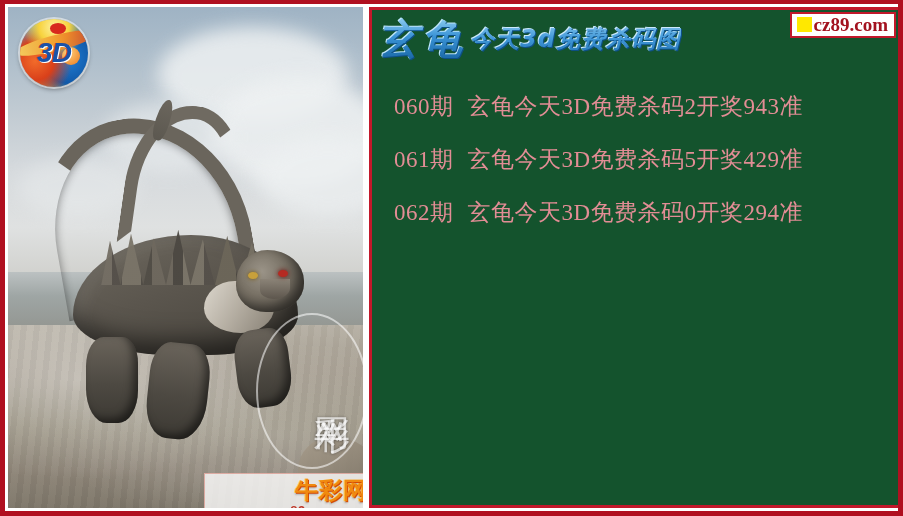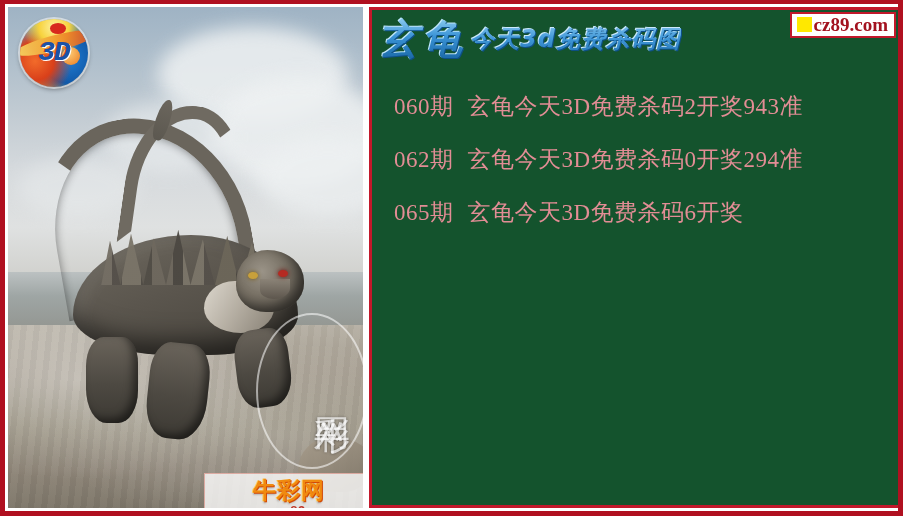"3D" .logo3d .txt { font-family: Liberation Mono, monospace -> Liberation Sans, sans-serif }
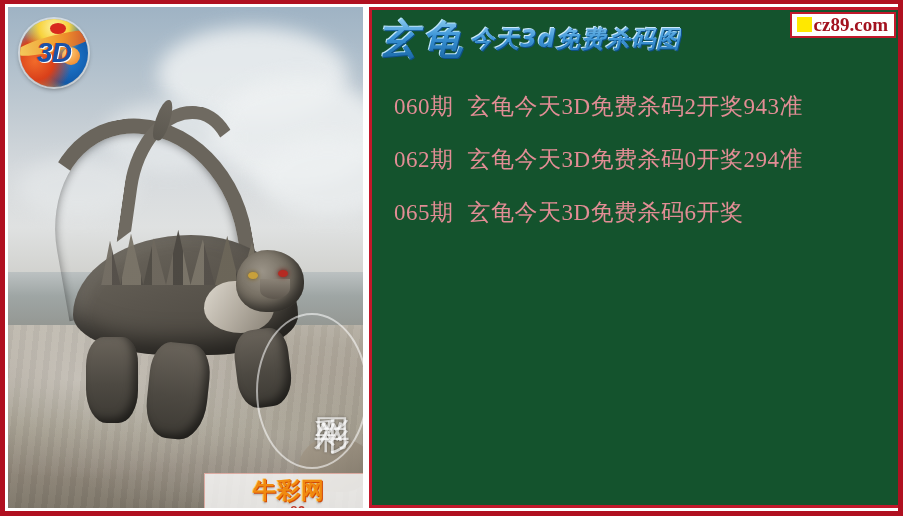"061期 玄龟今天3D免费杀码5开奖429准" div.row { html: none -> <div> <span>061期</span><span></span><span>玄龟今天3D免费杀码5开奖429准</span> </div> }
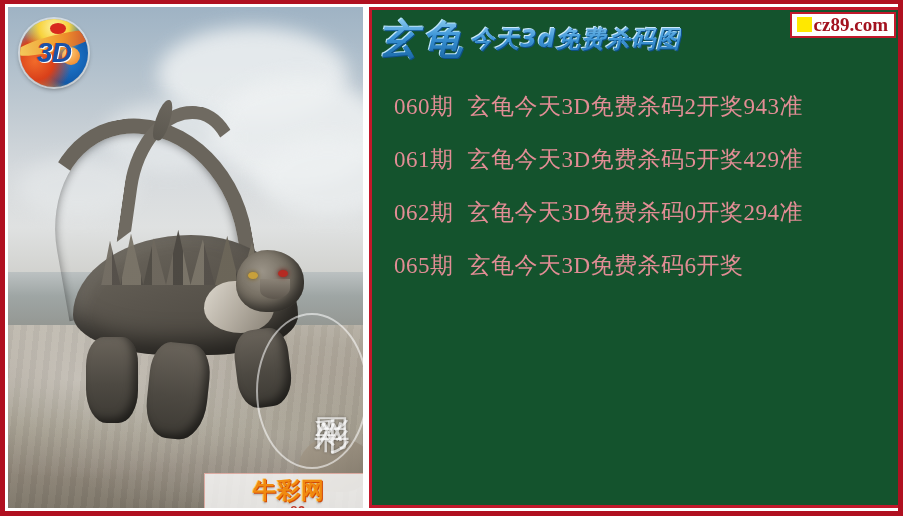"065期 玄龟今天3D免费杀码6开奖" div.row { html: <div> <span>065期</span><span></span><span>玄龟今天3D免费杀码6开奖</span> </div> -> none }
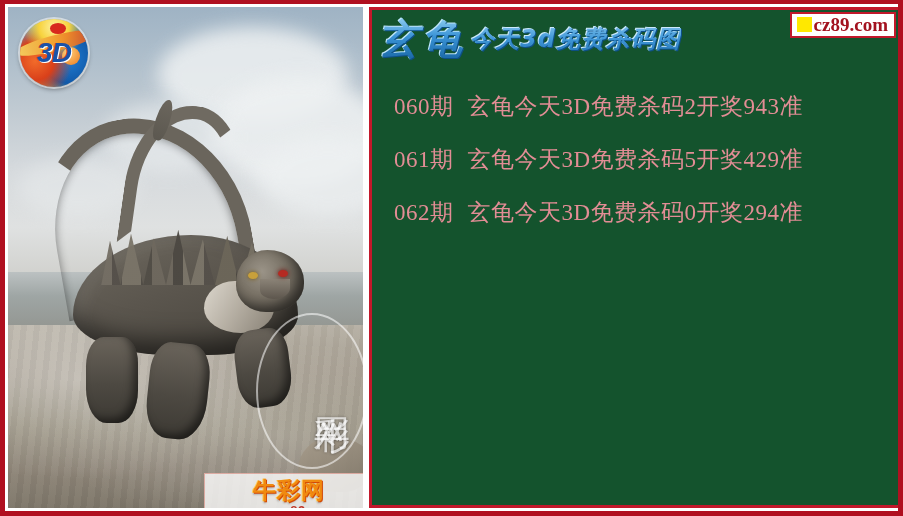"牛彩网" .wm-mark { text-align: center -> right }
